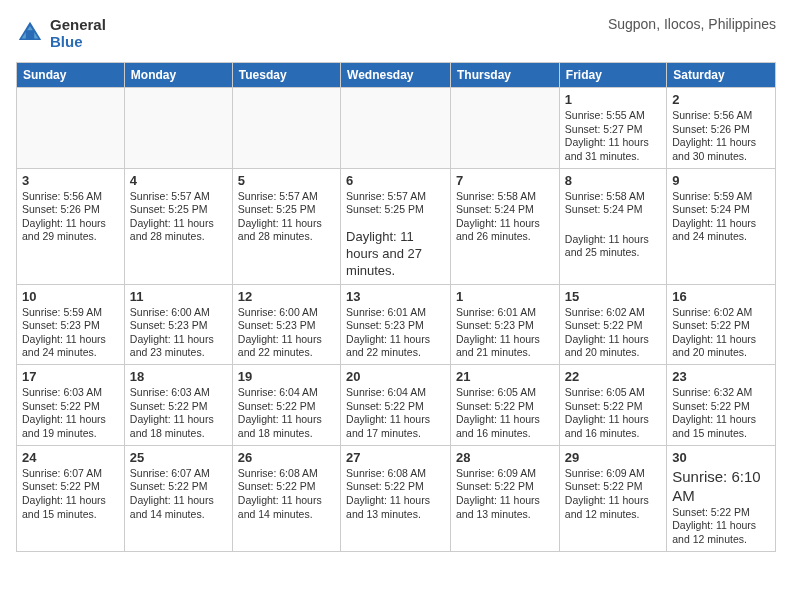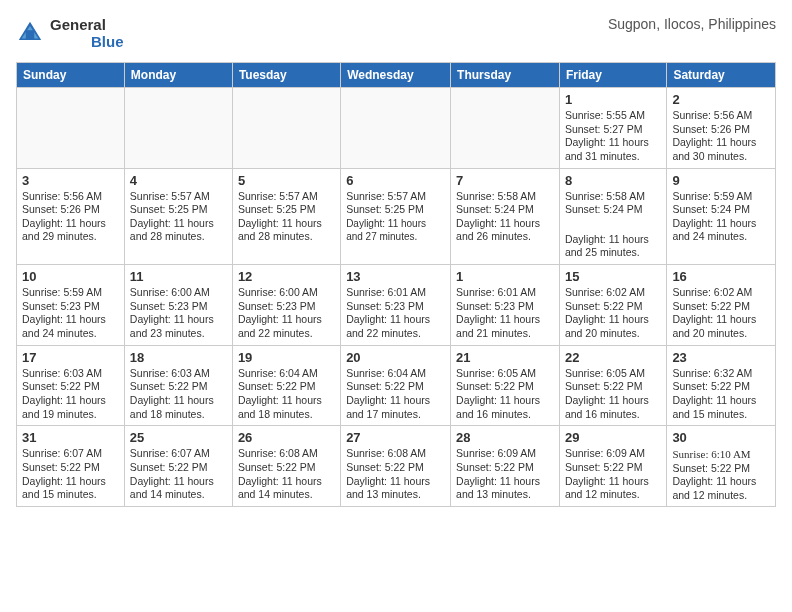"Blue" div { margin-left: 41px -> none }
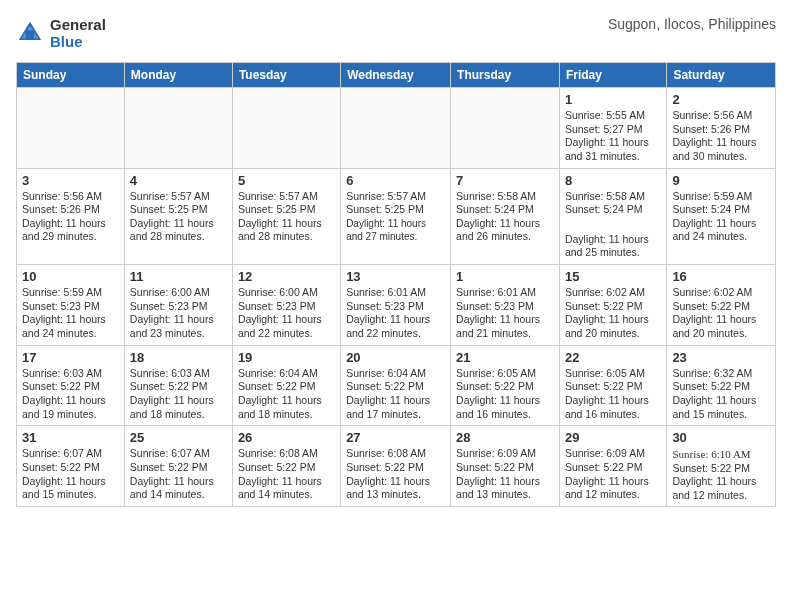"Daylight: 11 hours and 27" div { font-size: 10px -> 13px; margin-top: none -> 12px }
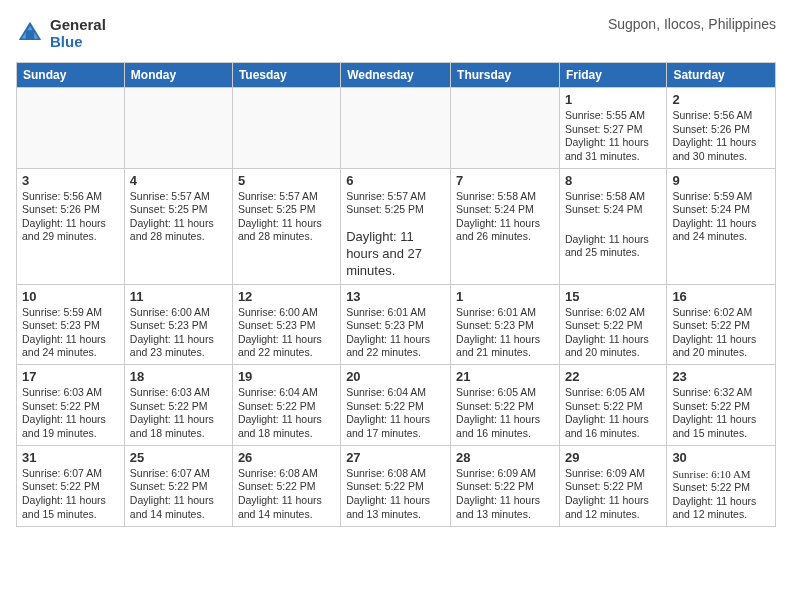"31" span.day-num { text: 31 -> 24 }
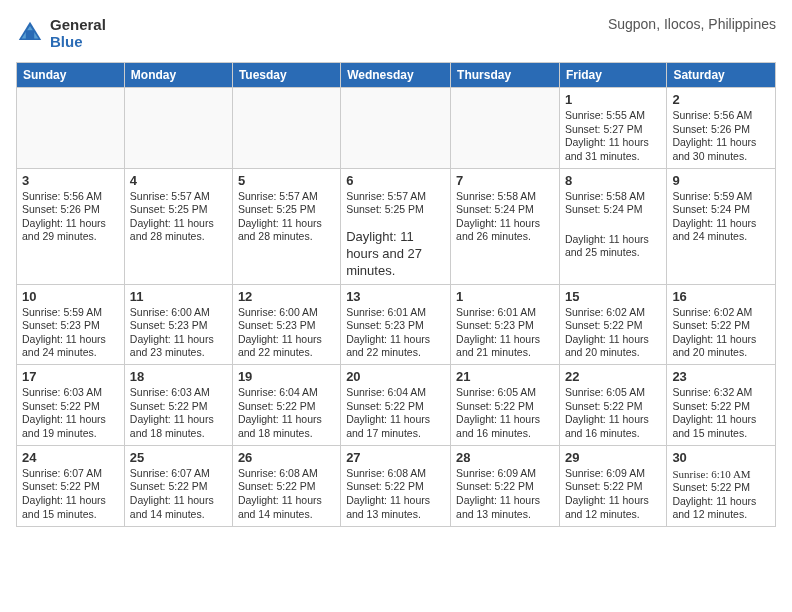"Sunrise: 6:10 AM" div { font-family: Liberation Serif, serif -> none; font-size: 11px -> 15px }
